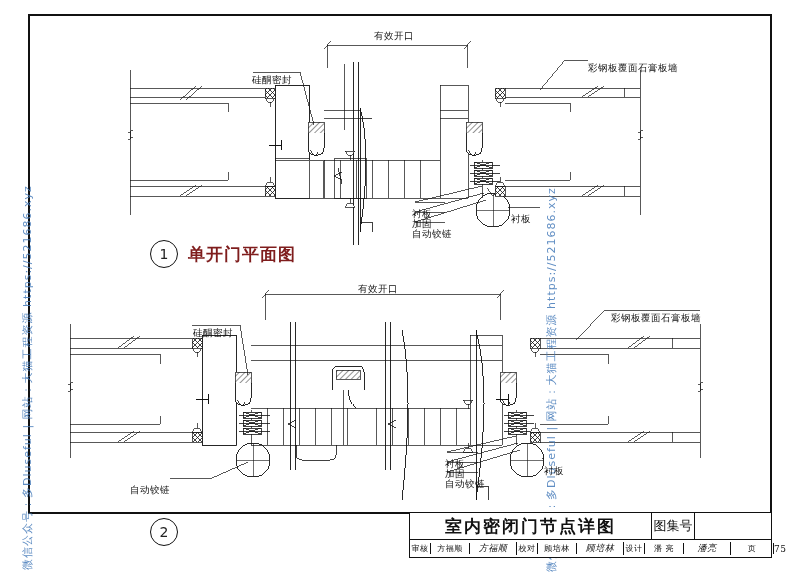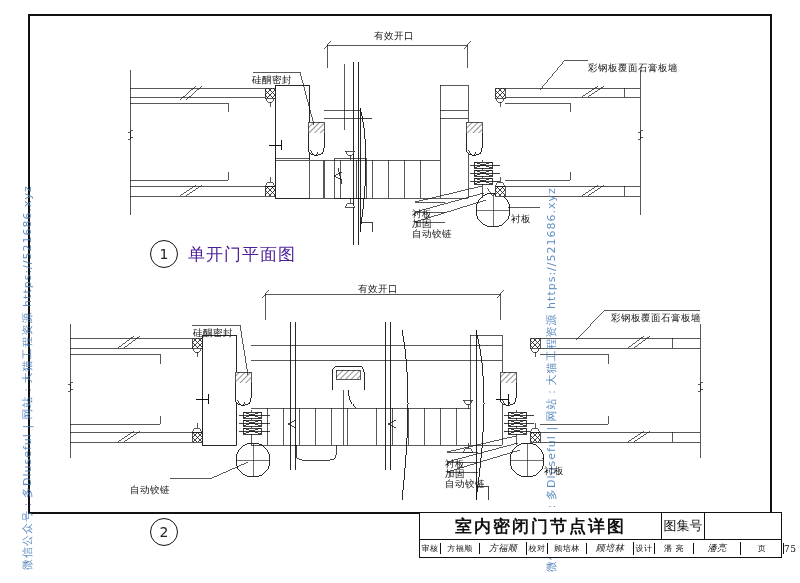"单开门平面图" .cap-text { color: #4c1d95 -> #7f1d1d; font-weight: 400 -> 700 }
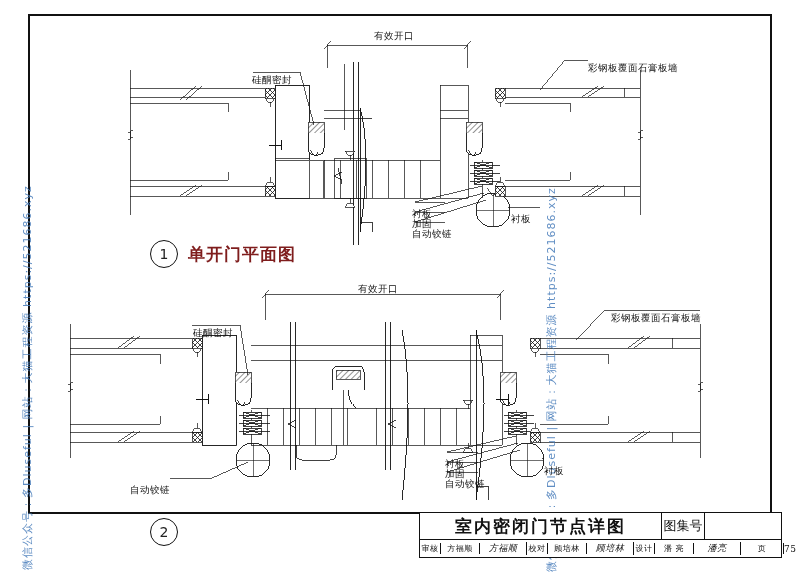"室内密闭门节点详图" .tblock { left: 419px -> 409px }
